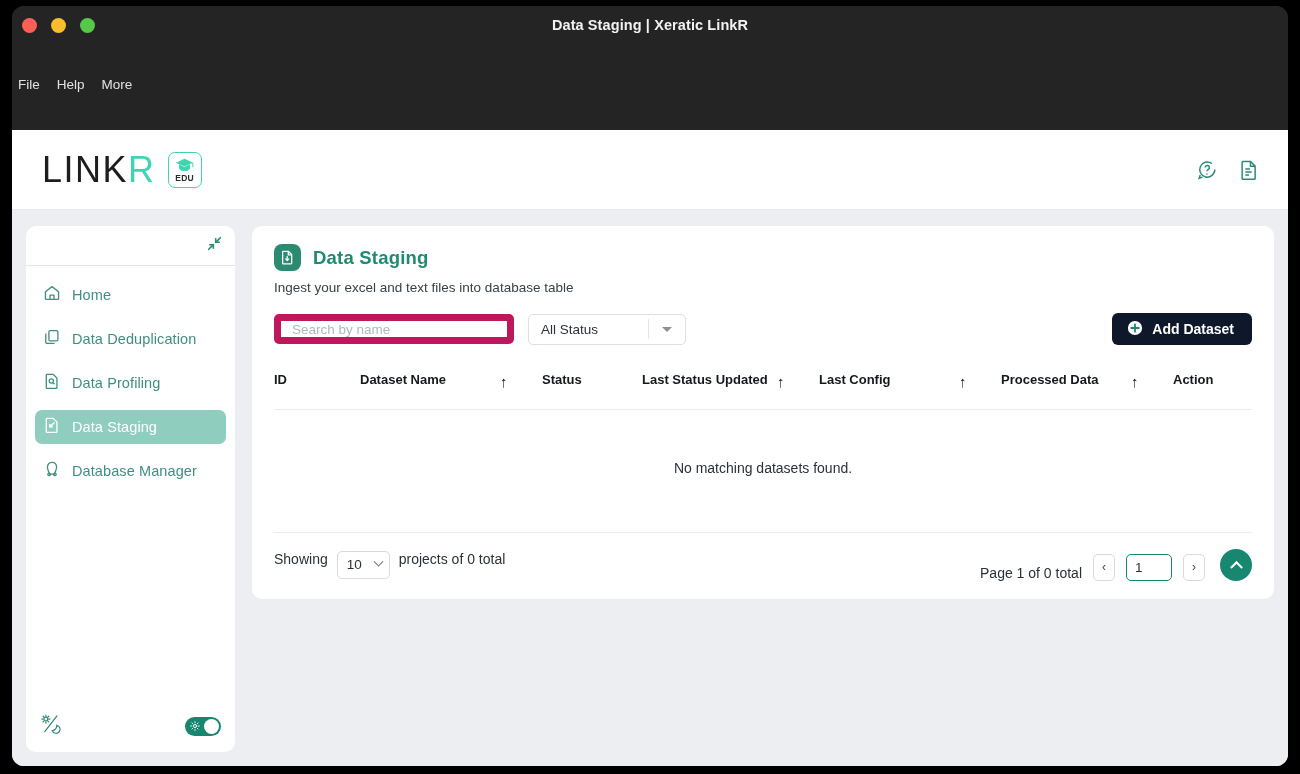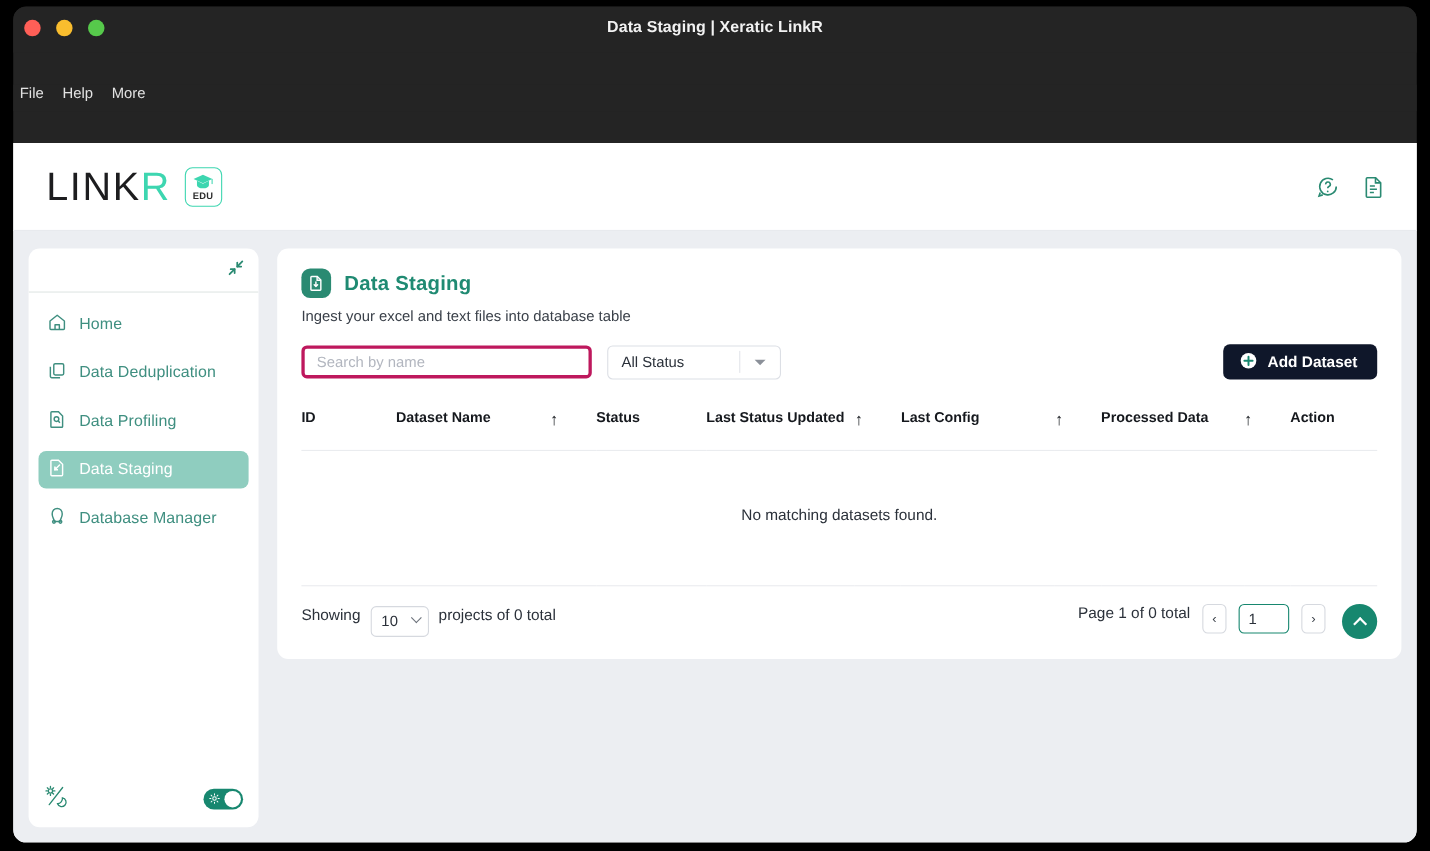"Search by name" .search-input { border: 3px solid #be185d -> 7px solid #be185d; width: 264px -> 240px }
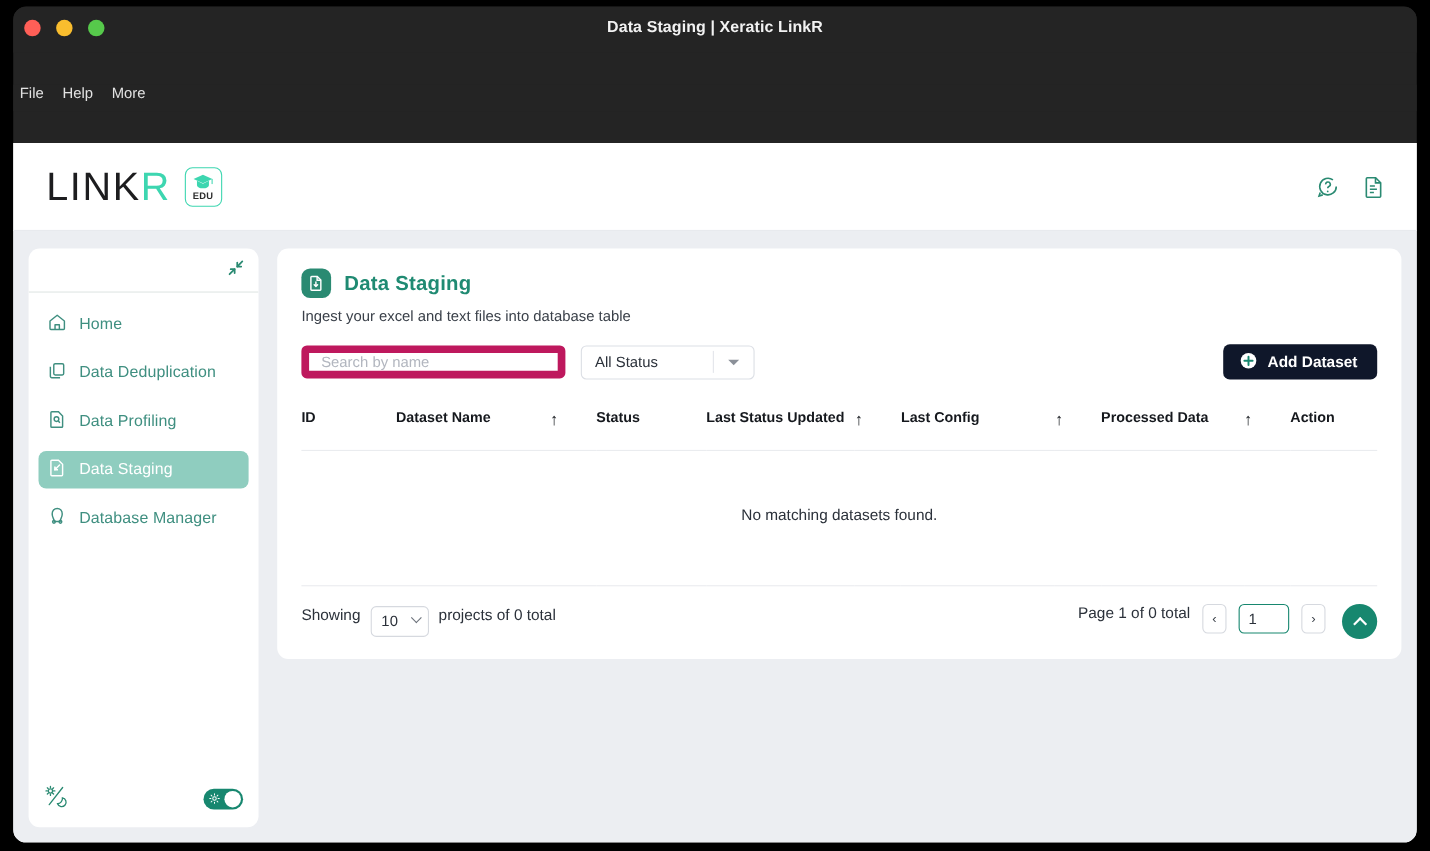"Page 1 of 0 total" .pager { align-items: flex-start -> flex-end }
